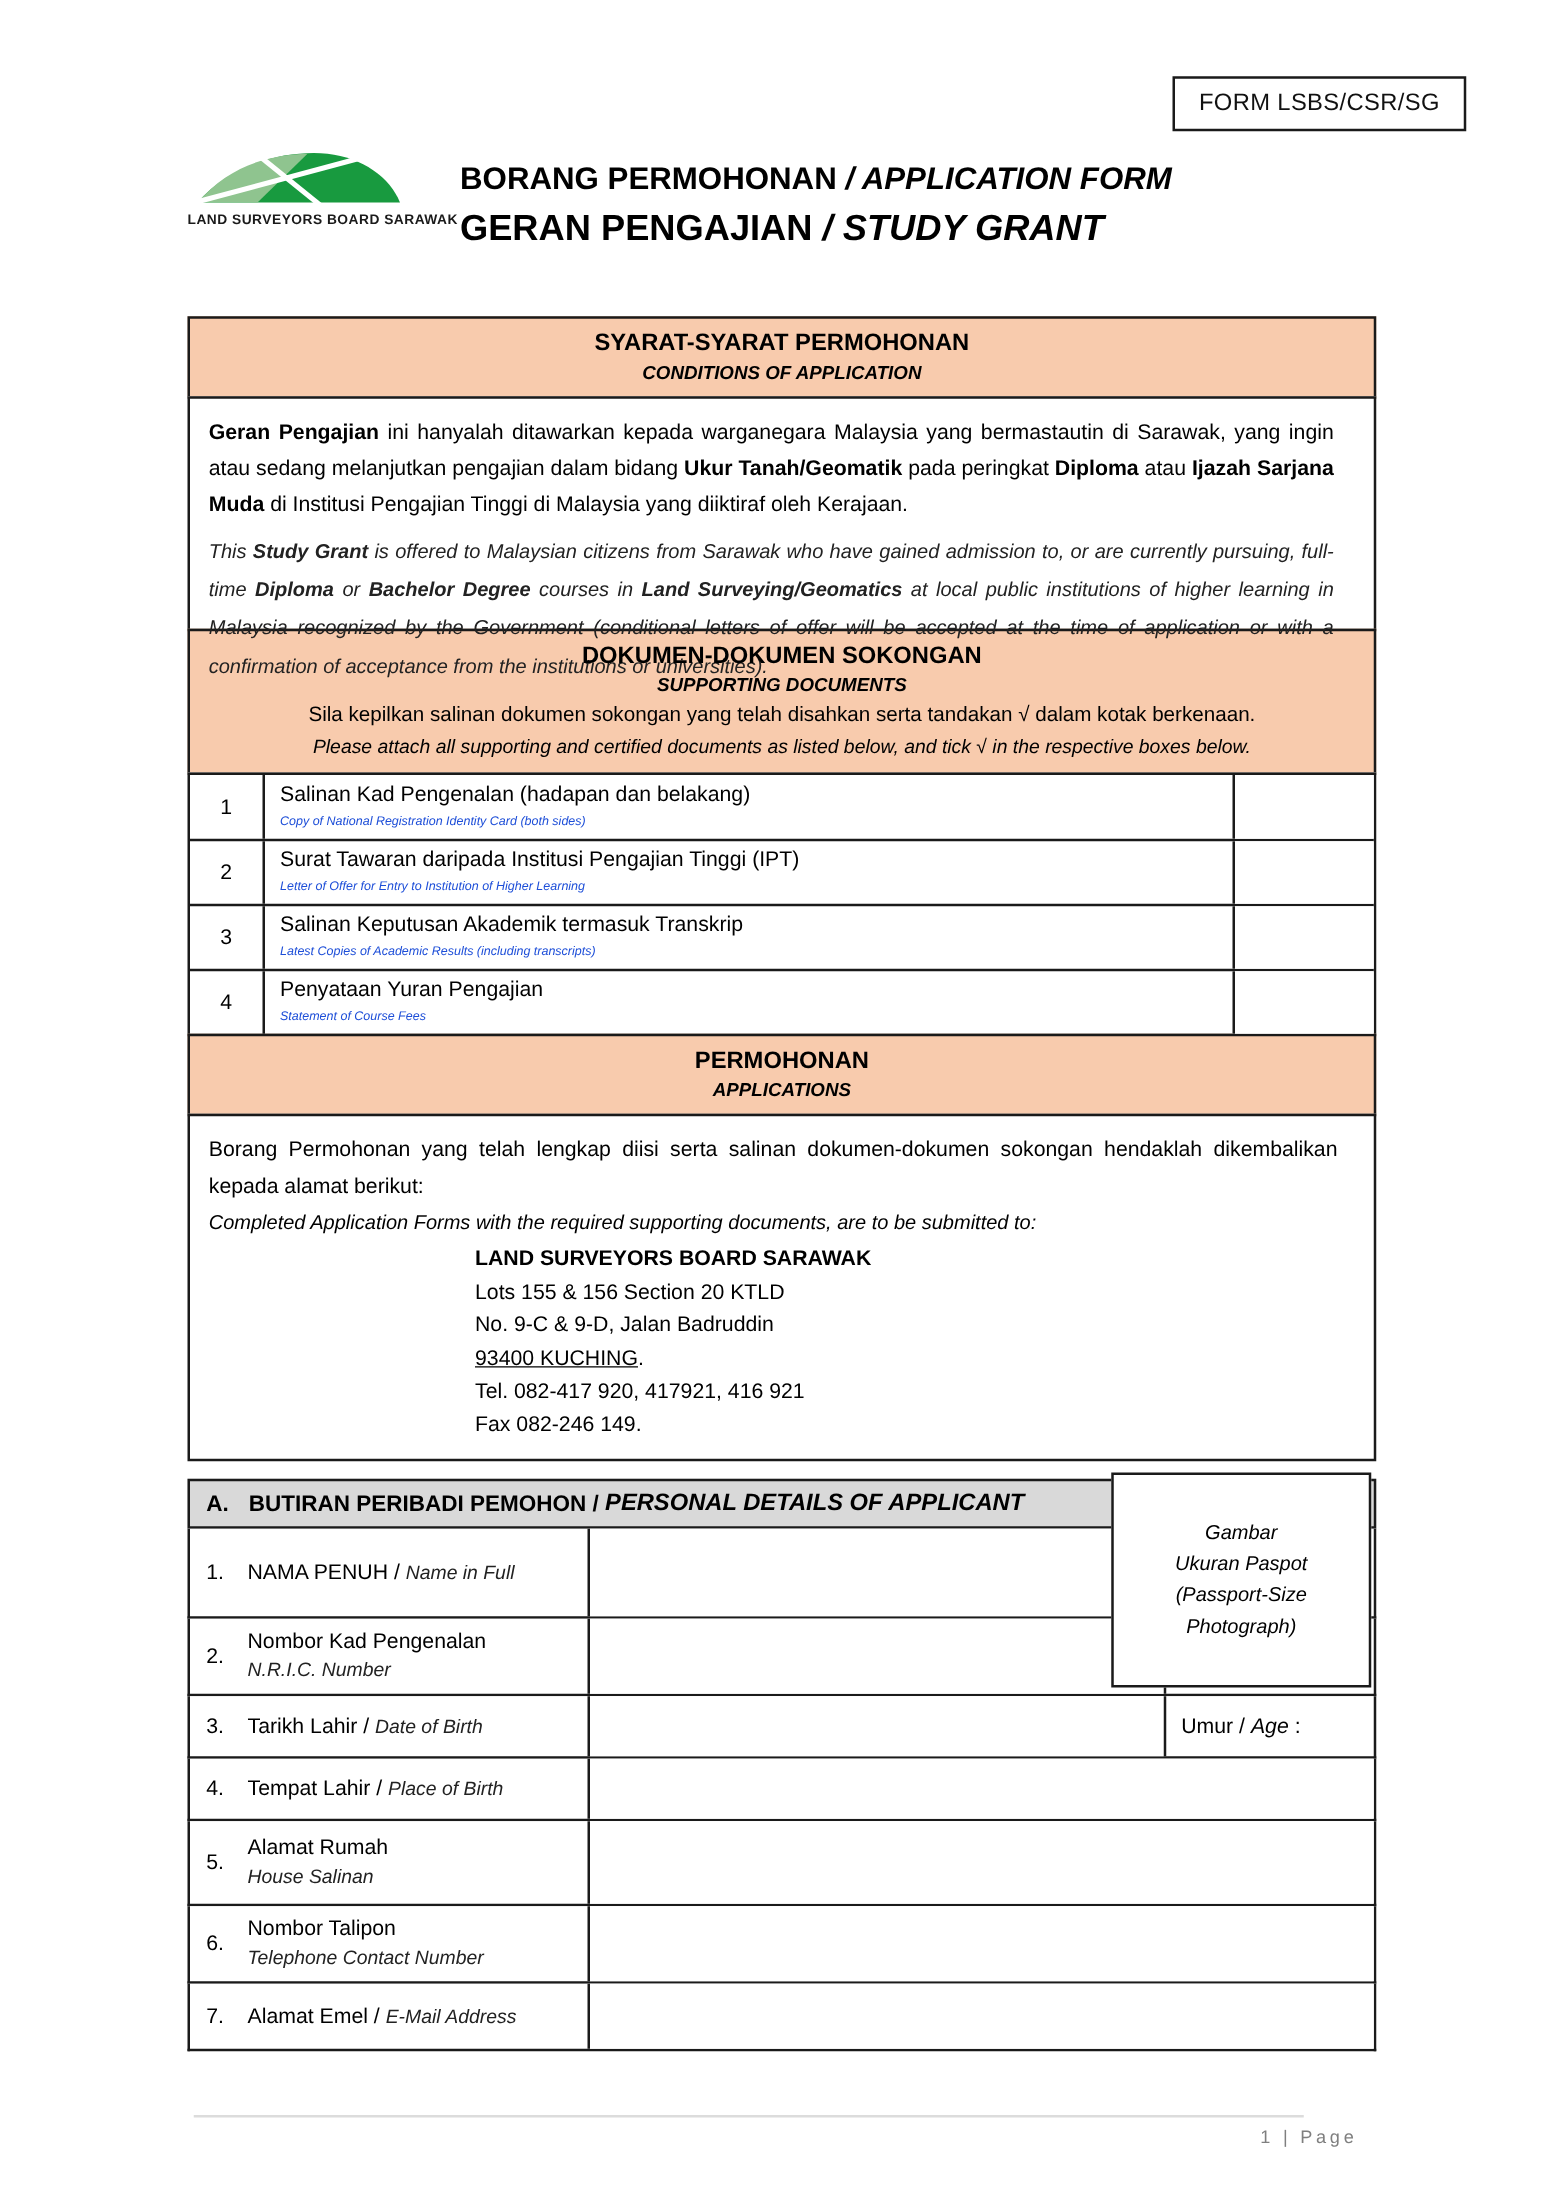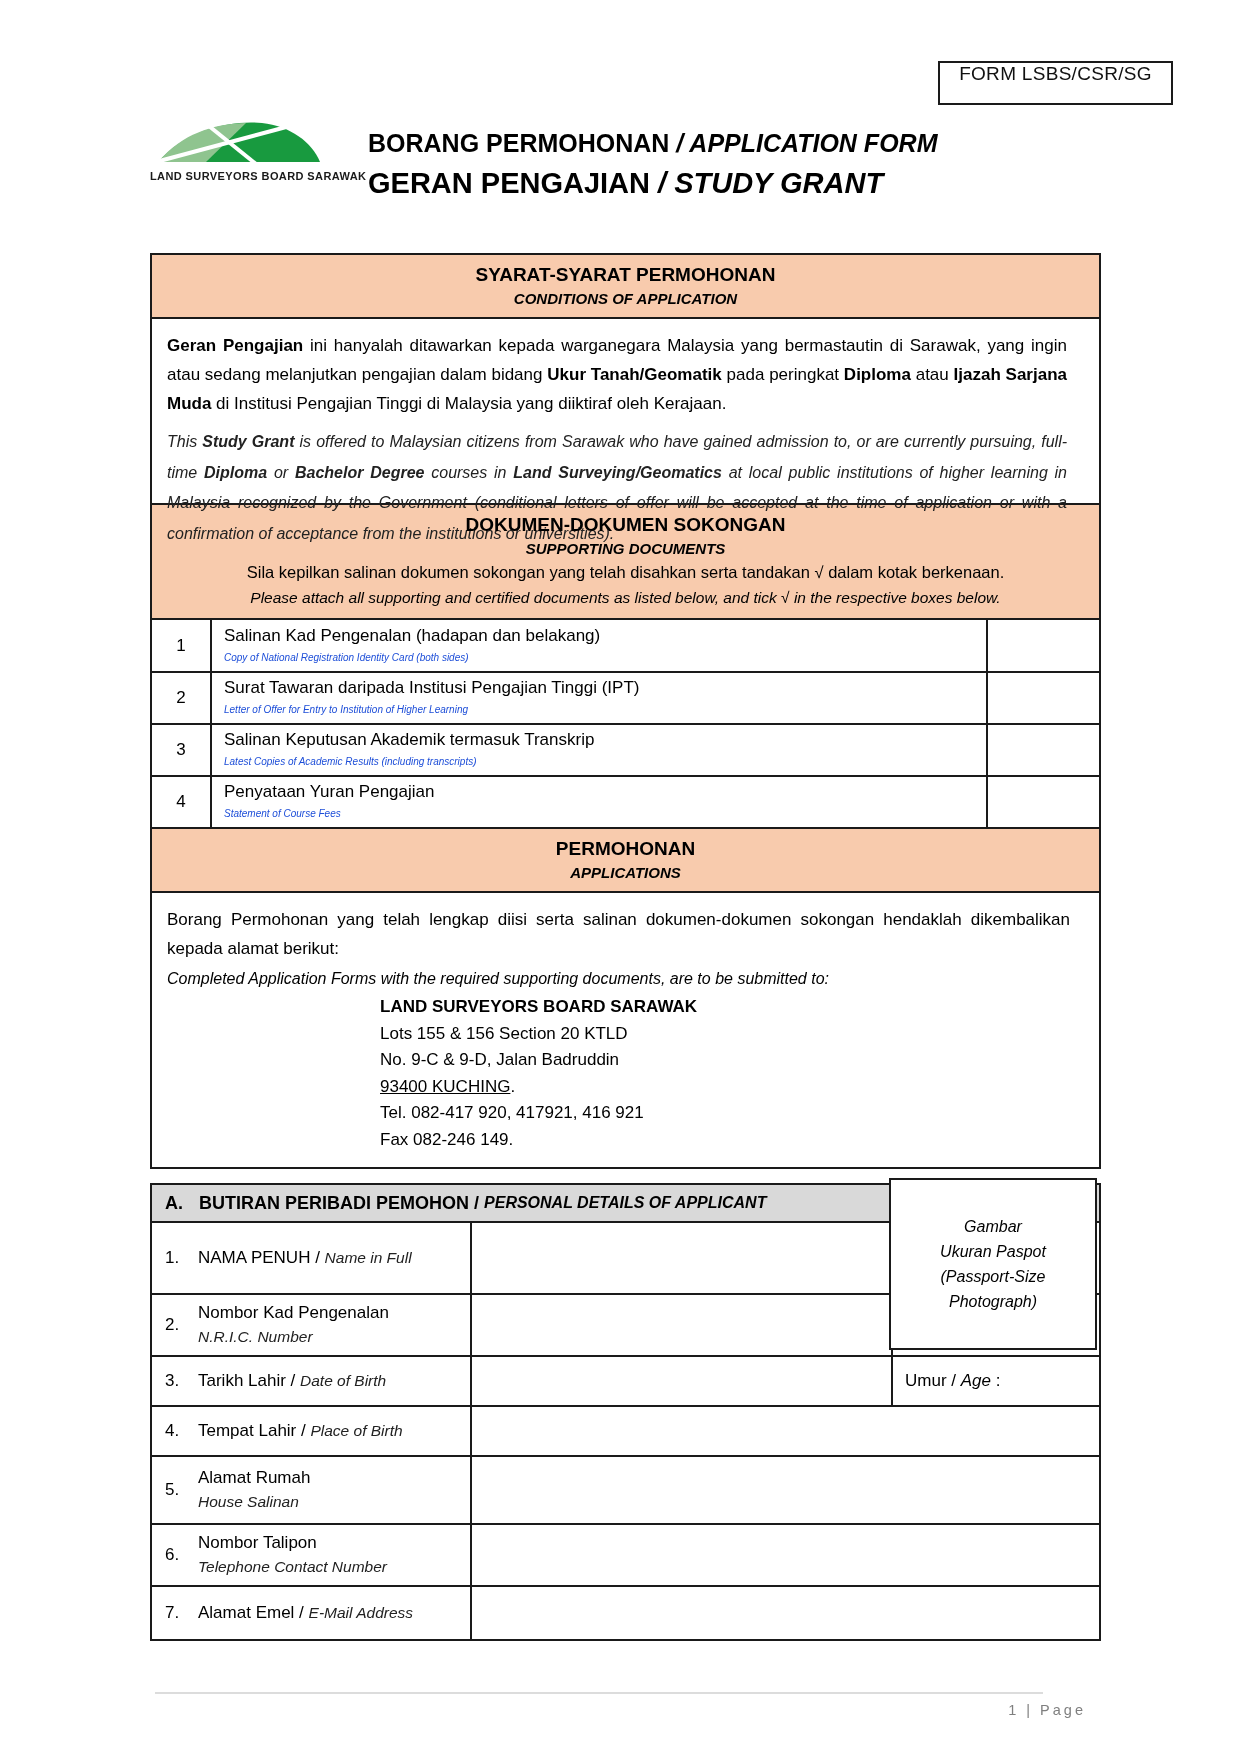"FORM LSBS/CSR/SG" .form-code-box { align-items: none -> center }
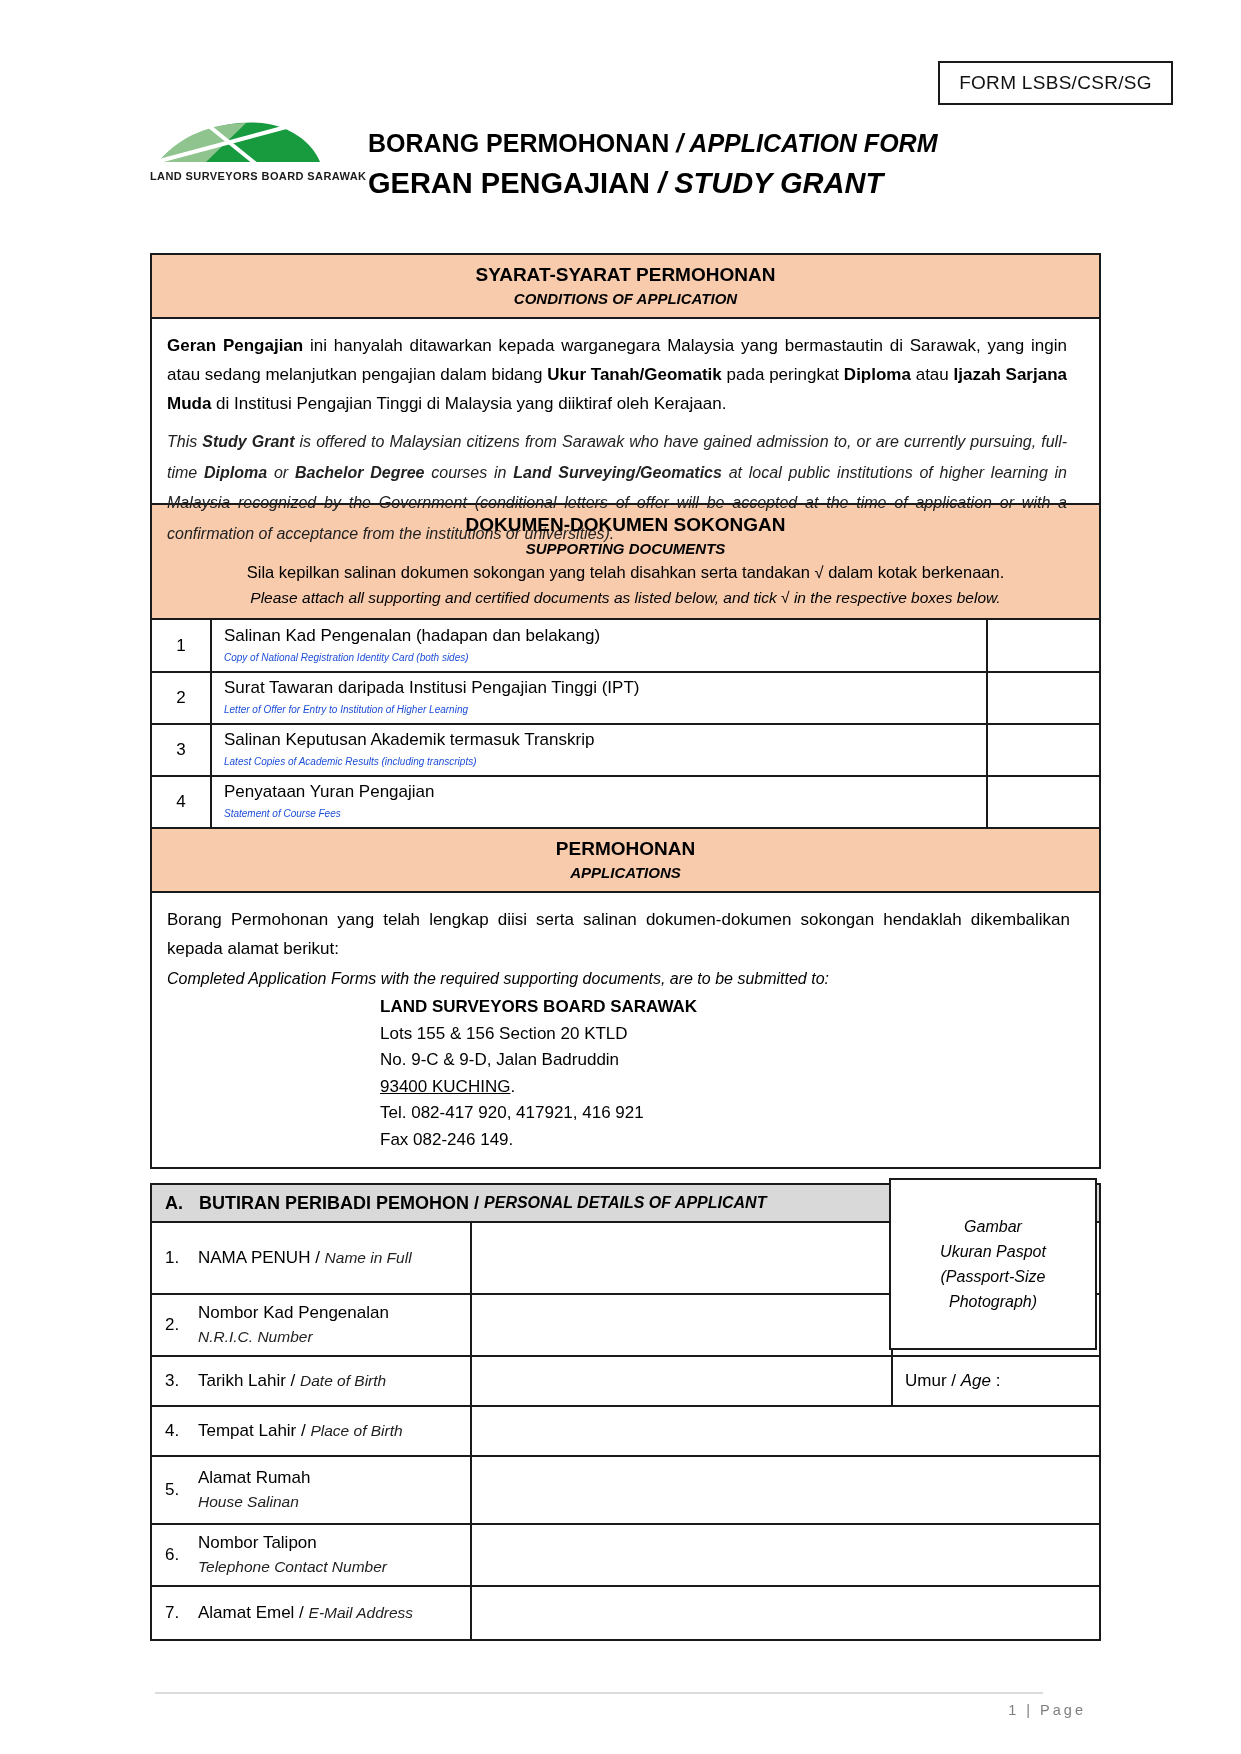"PERSONAL DETAILS OF APPLICANT" .a-title-en { font-size: 16px -> 19px }
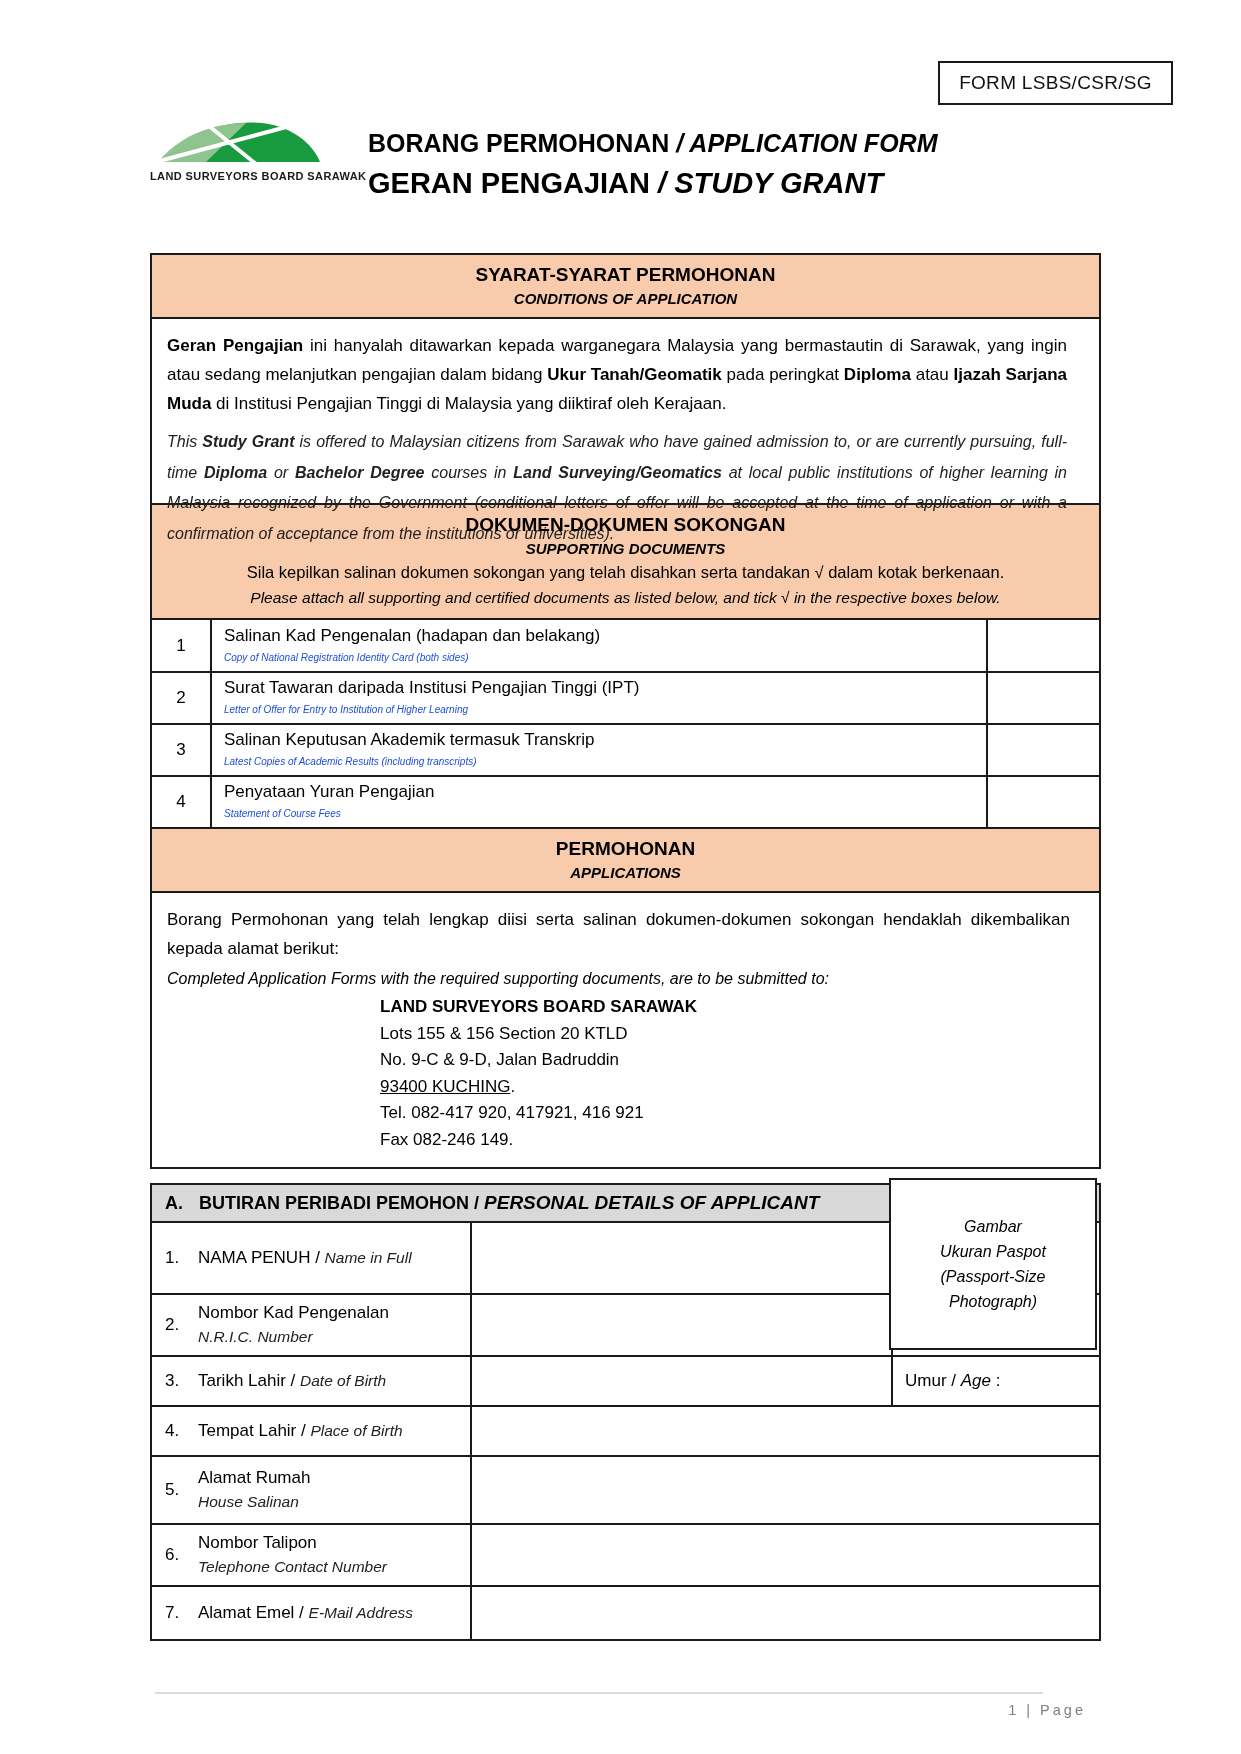"Umur / Age :" .aright { width: 208px -> 168px }
